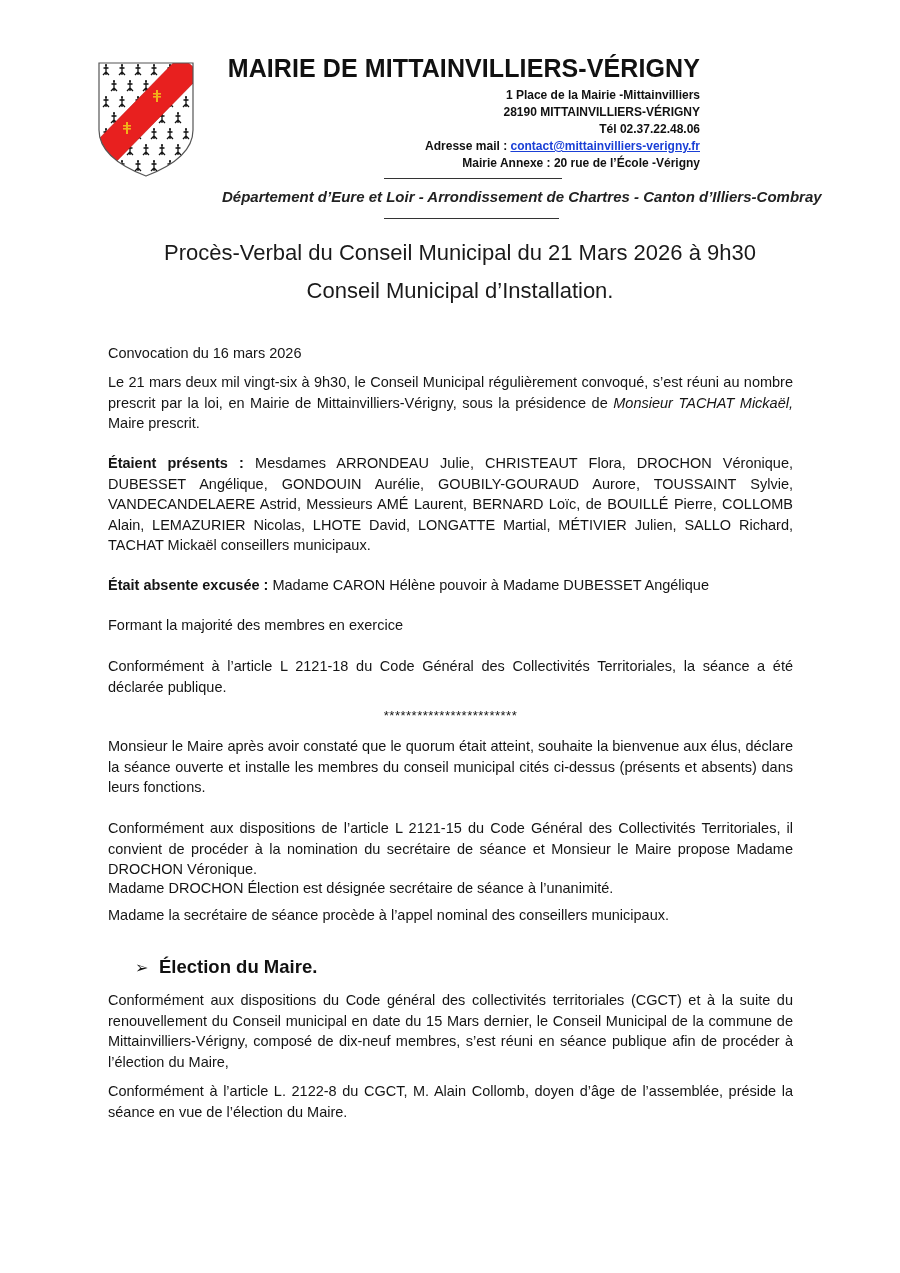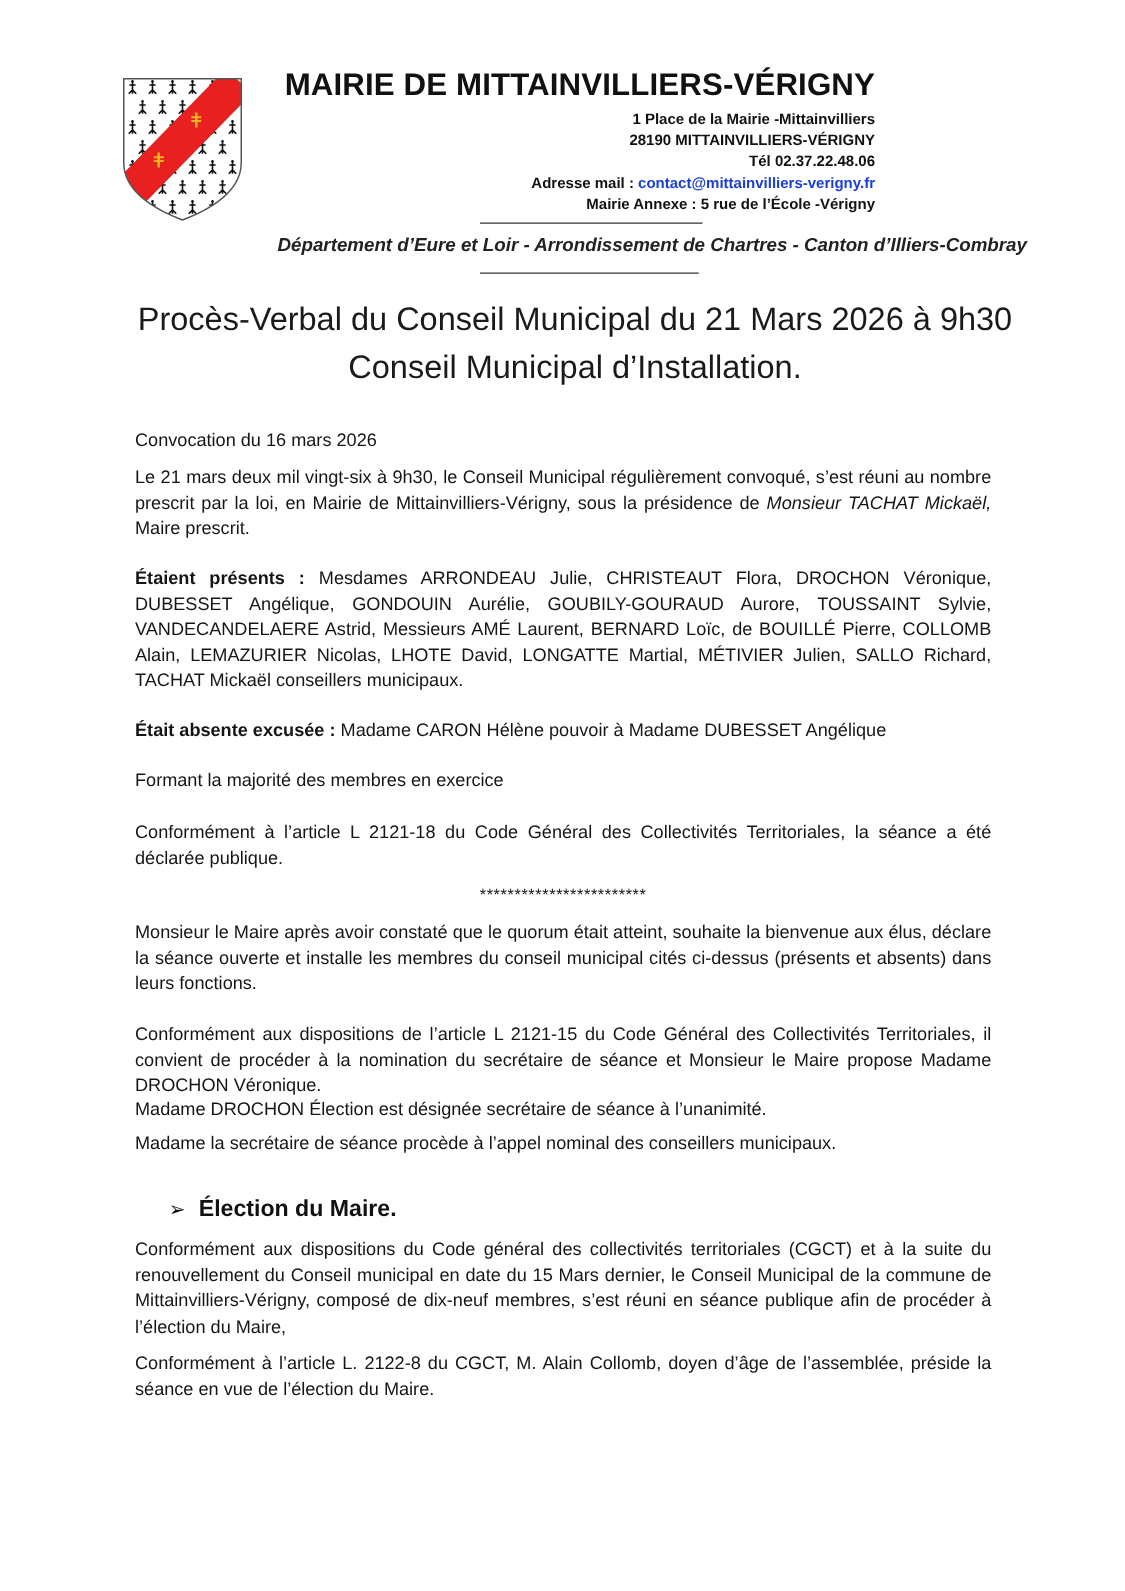"contact@mittainvilliers-verigny.fr" .hdr-link { text-decoration: none -> underline }
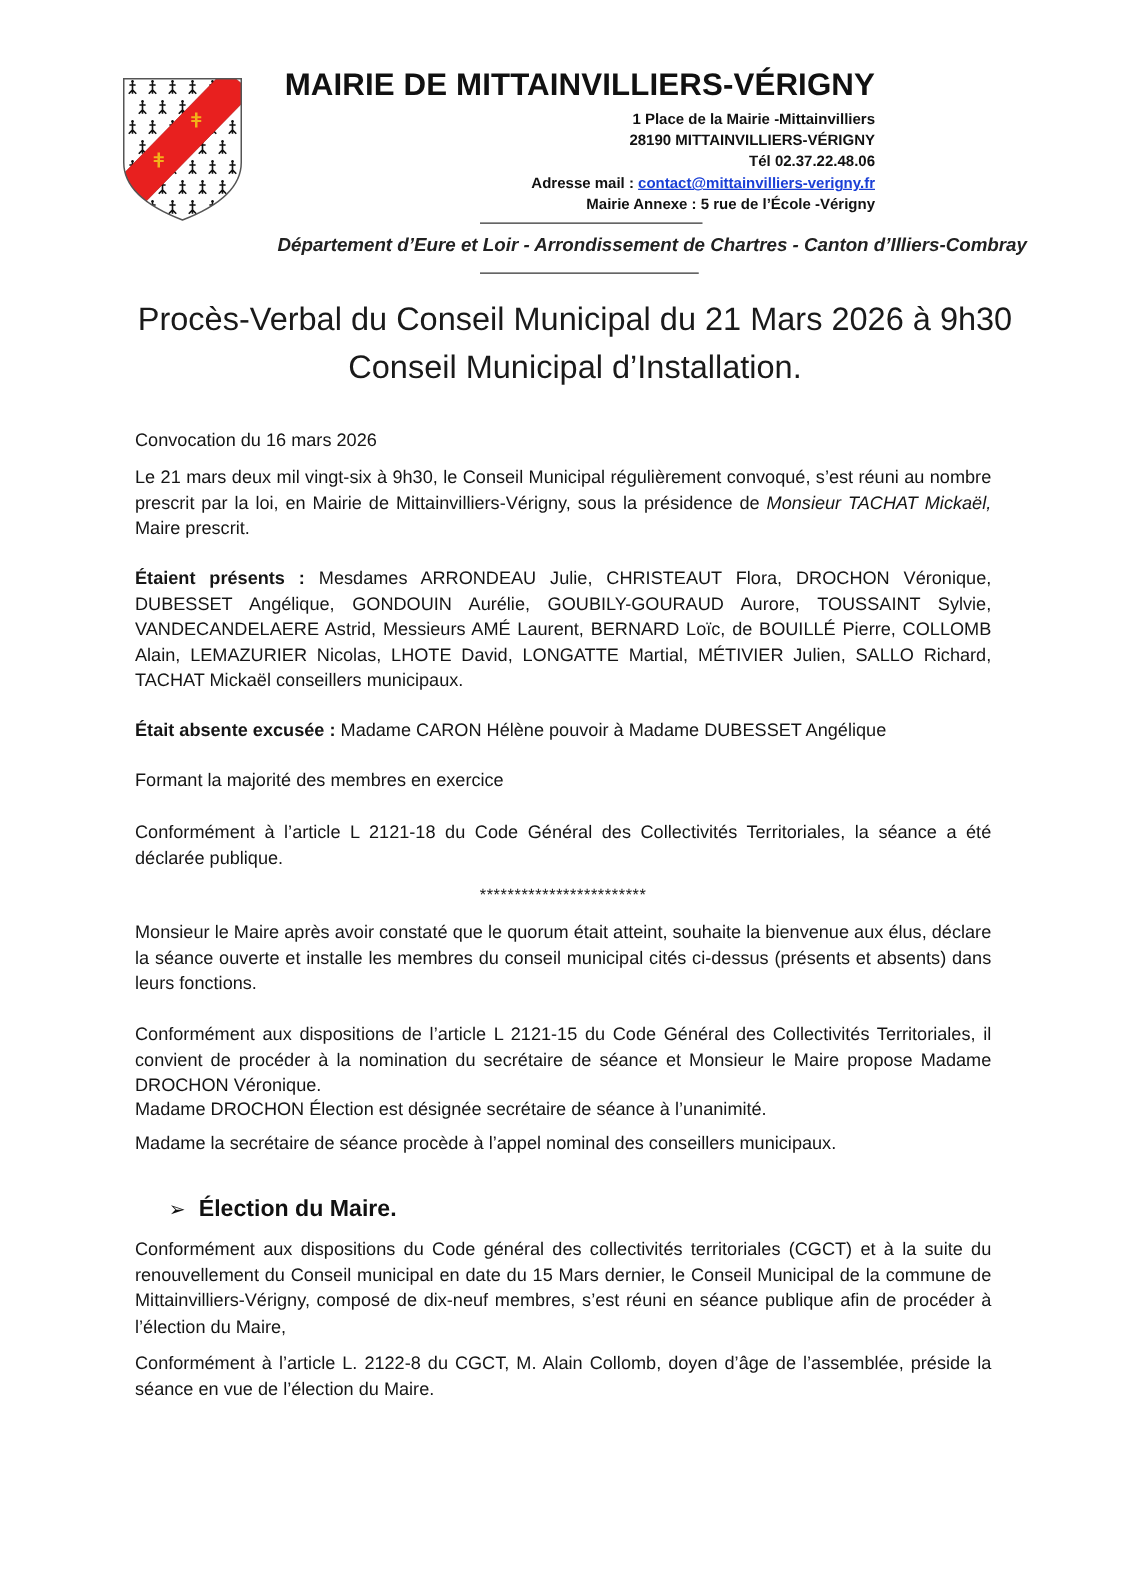"Mairie Annexe : 5 rue" div.hdr-line { text: 5 -> 20 }
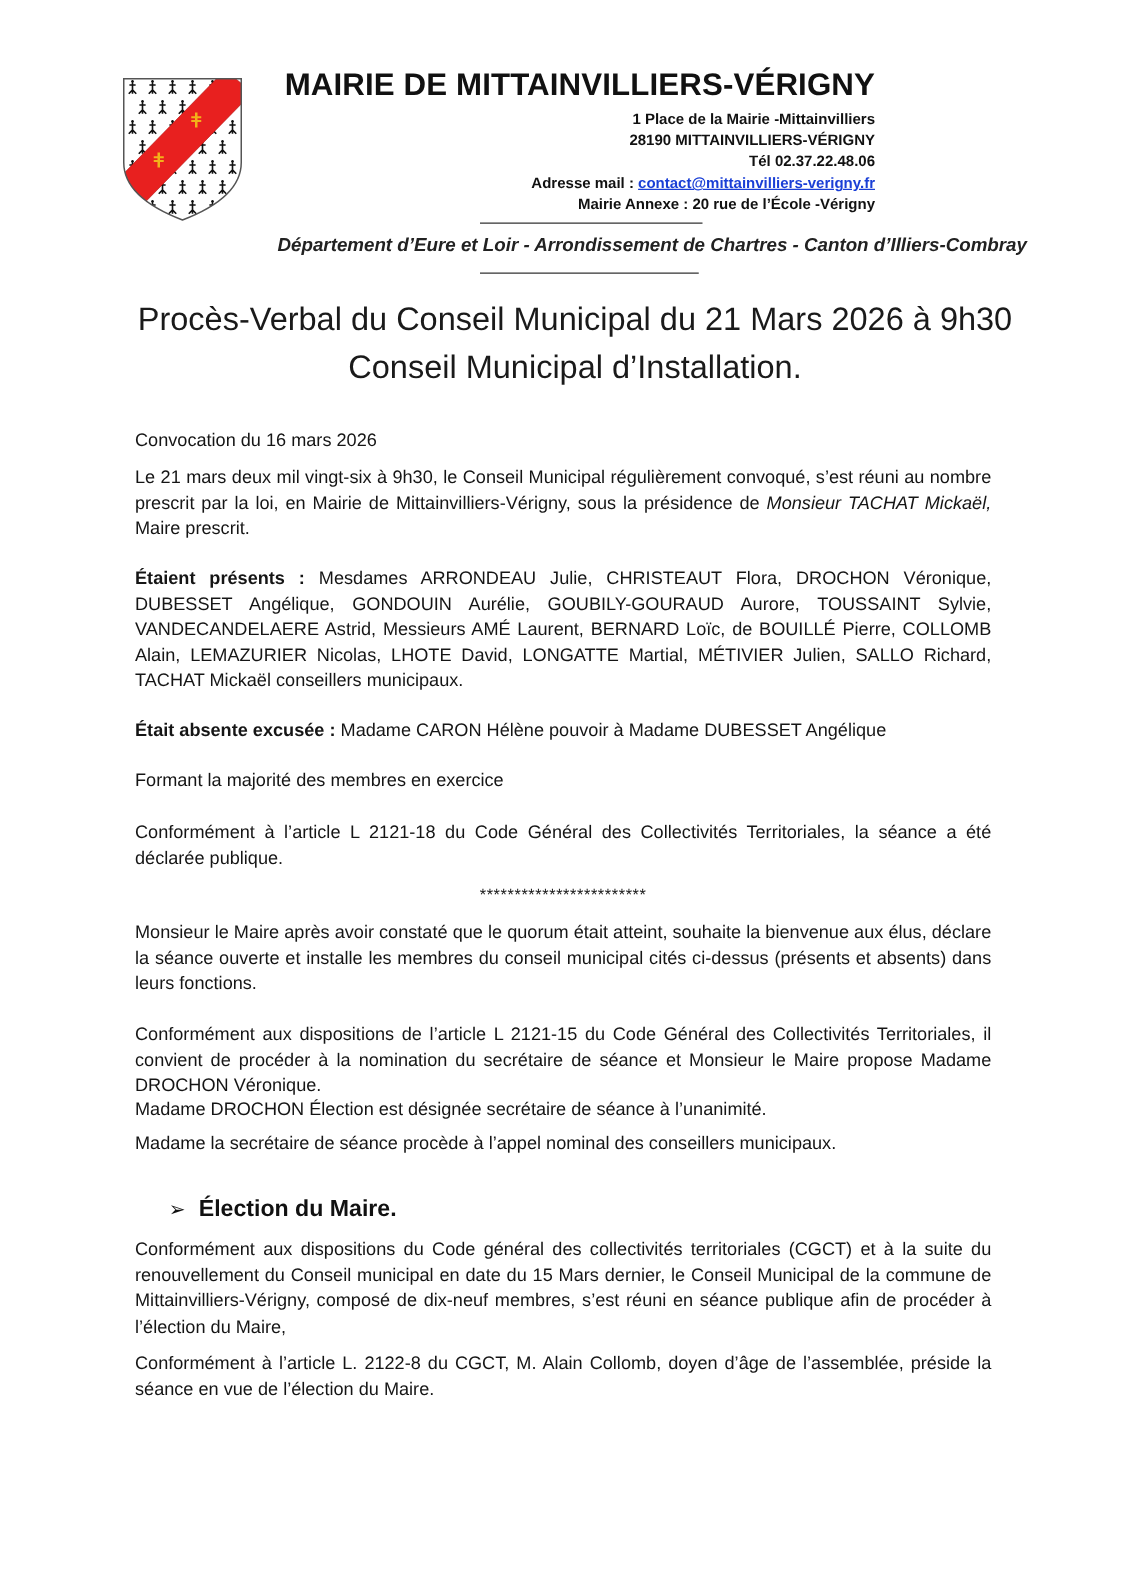"Procès-Verbal du Conseil Municipal du" .title1, .title2 { font-size: 26px -> 22px }
